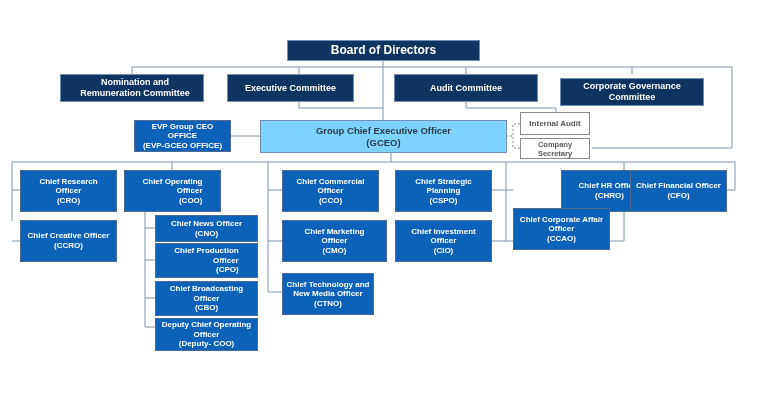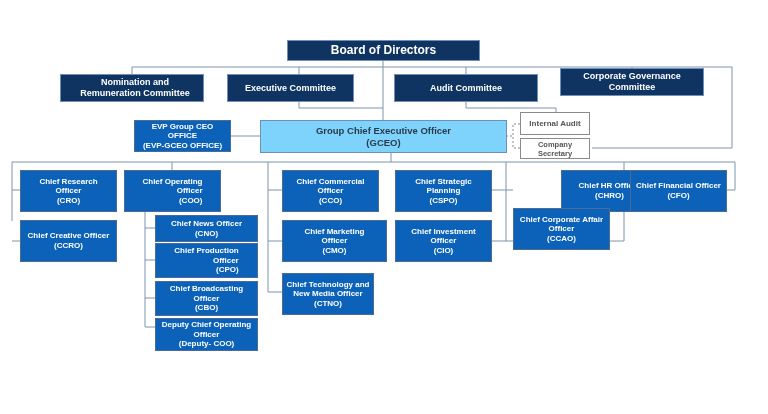"Corporate Governance" div.box { top: 68px -> 78px }
